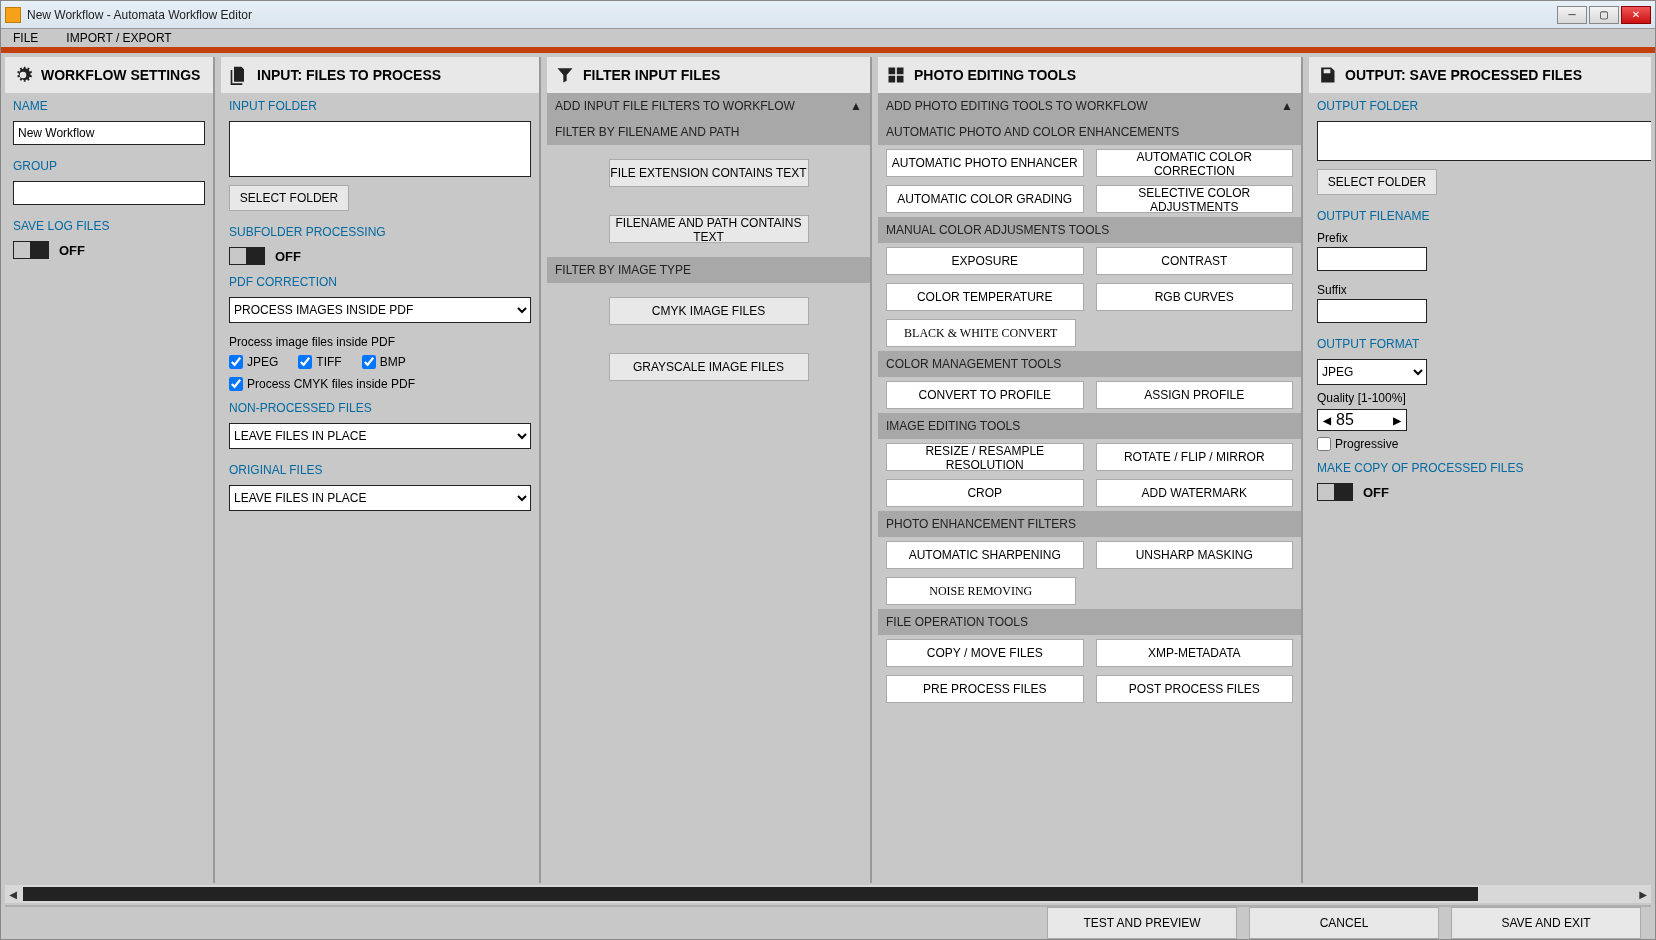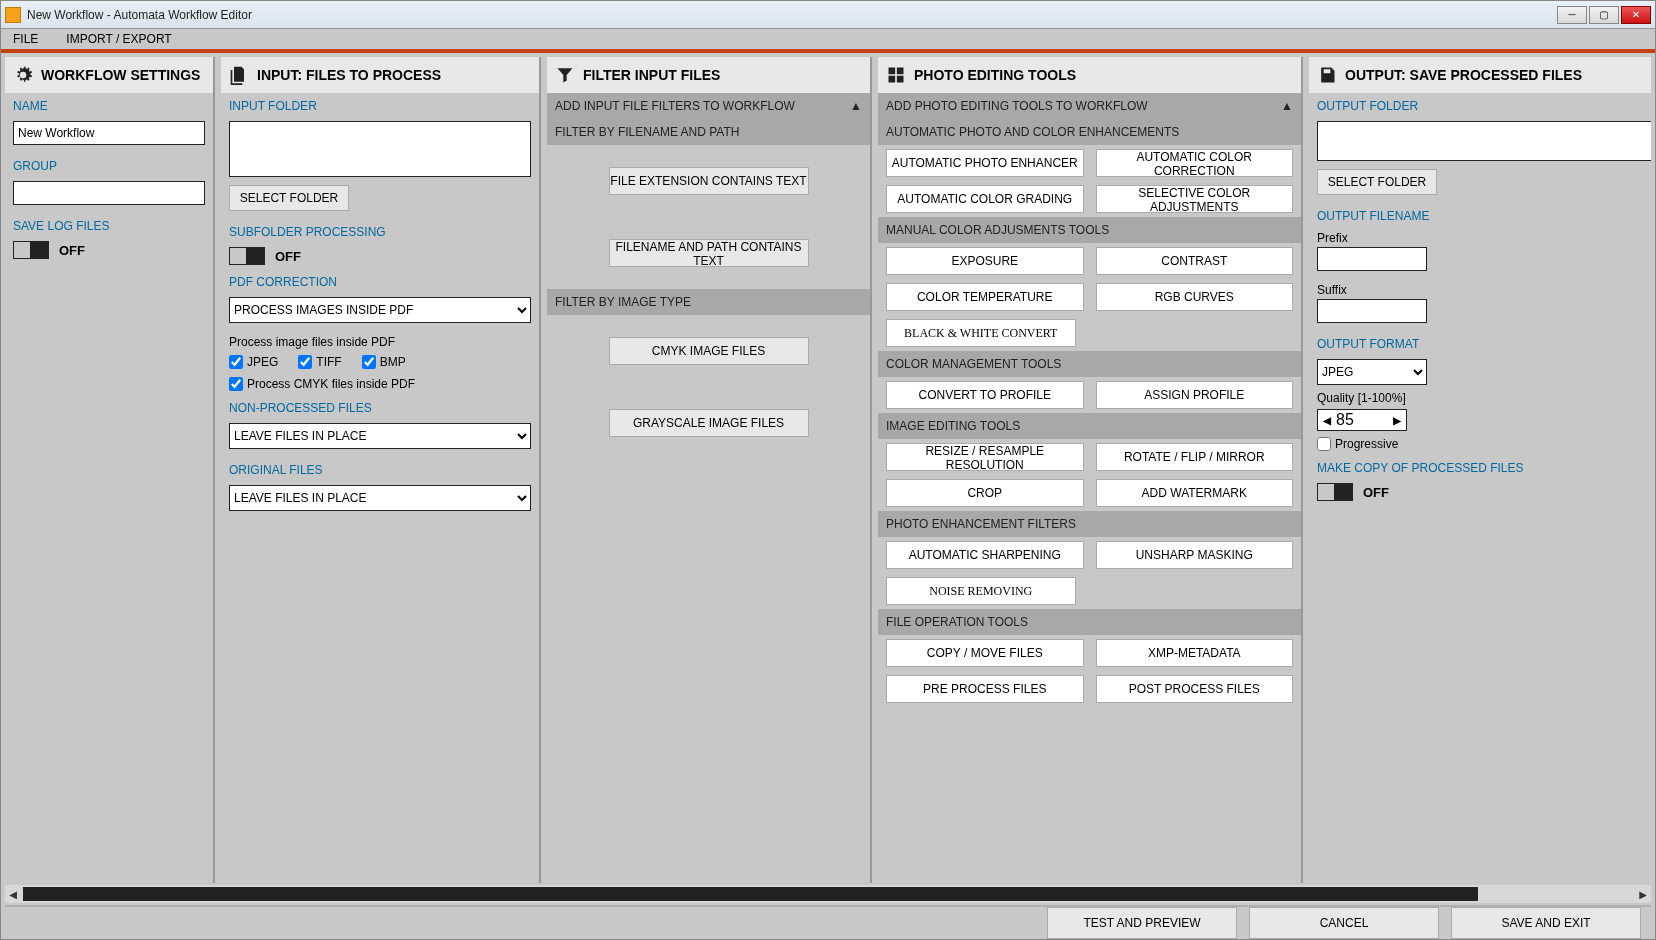"FILE" .menubar { border-bottom: 4px solid #c2410c -> 6px solid #c2410c }
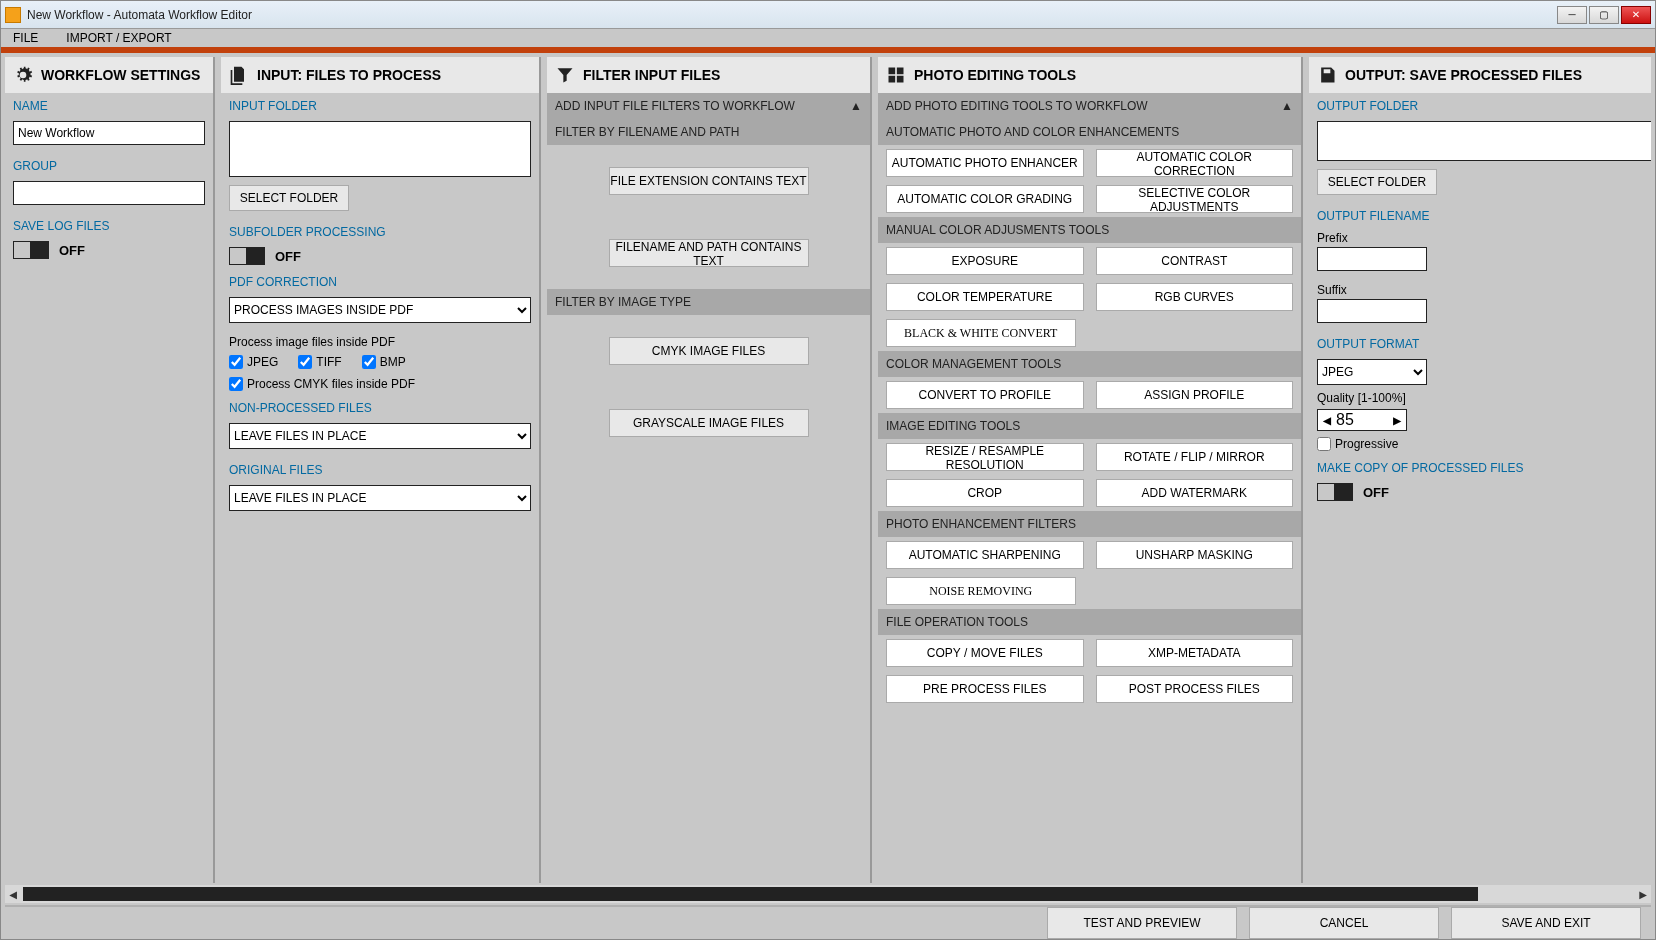"FILE EXTENSION CONTAINS TEXT" .filter-btn { margin: 16px auto -> 8px auto }
